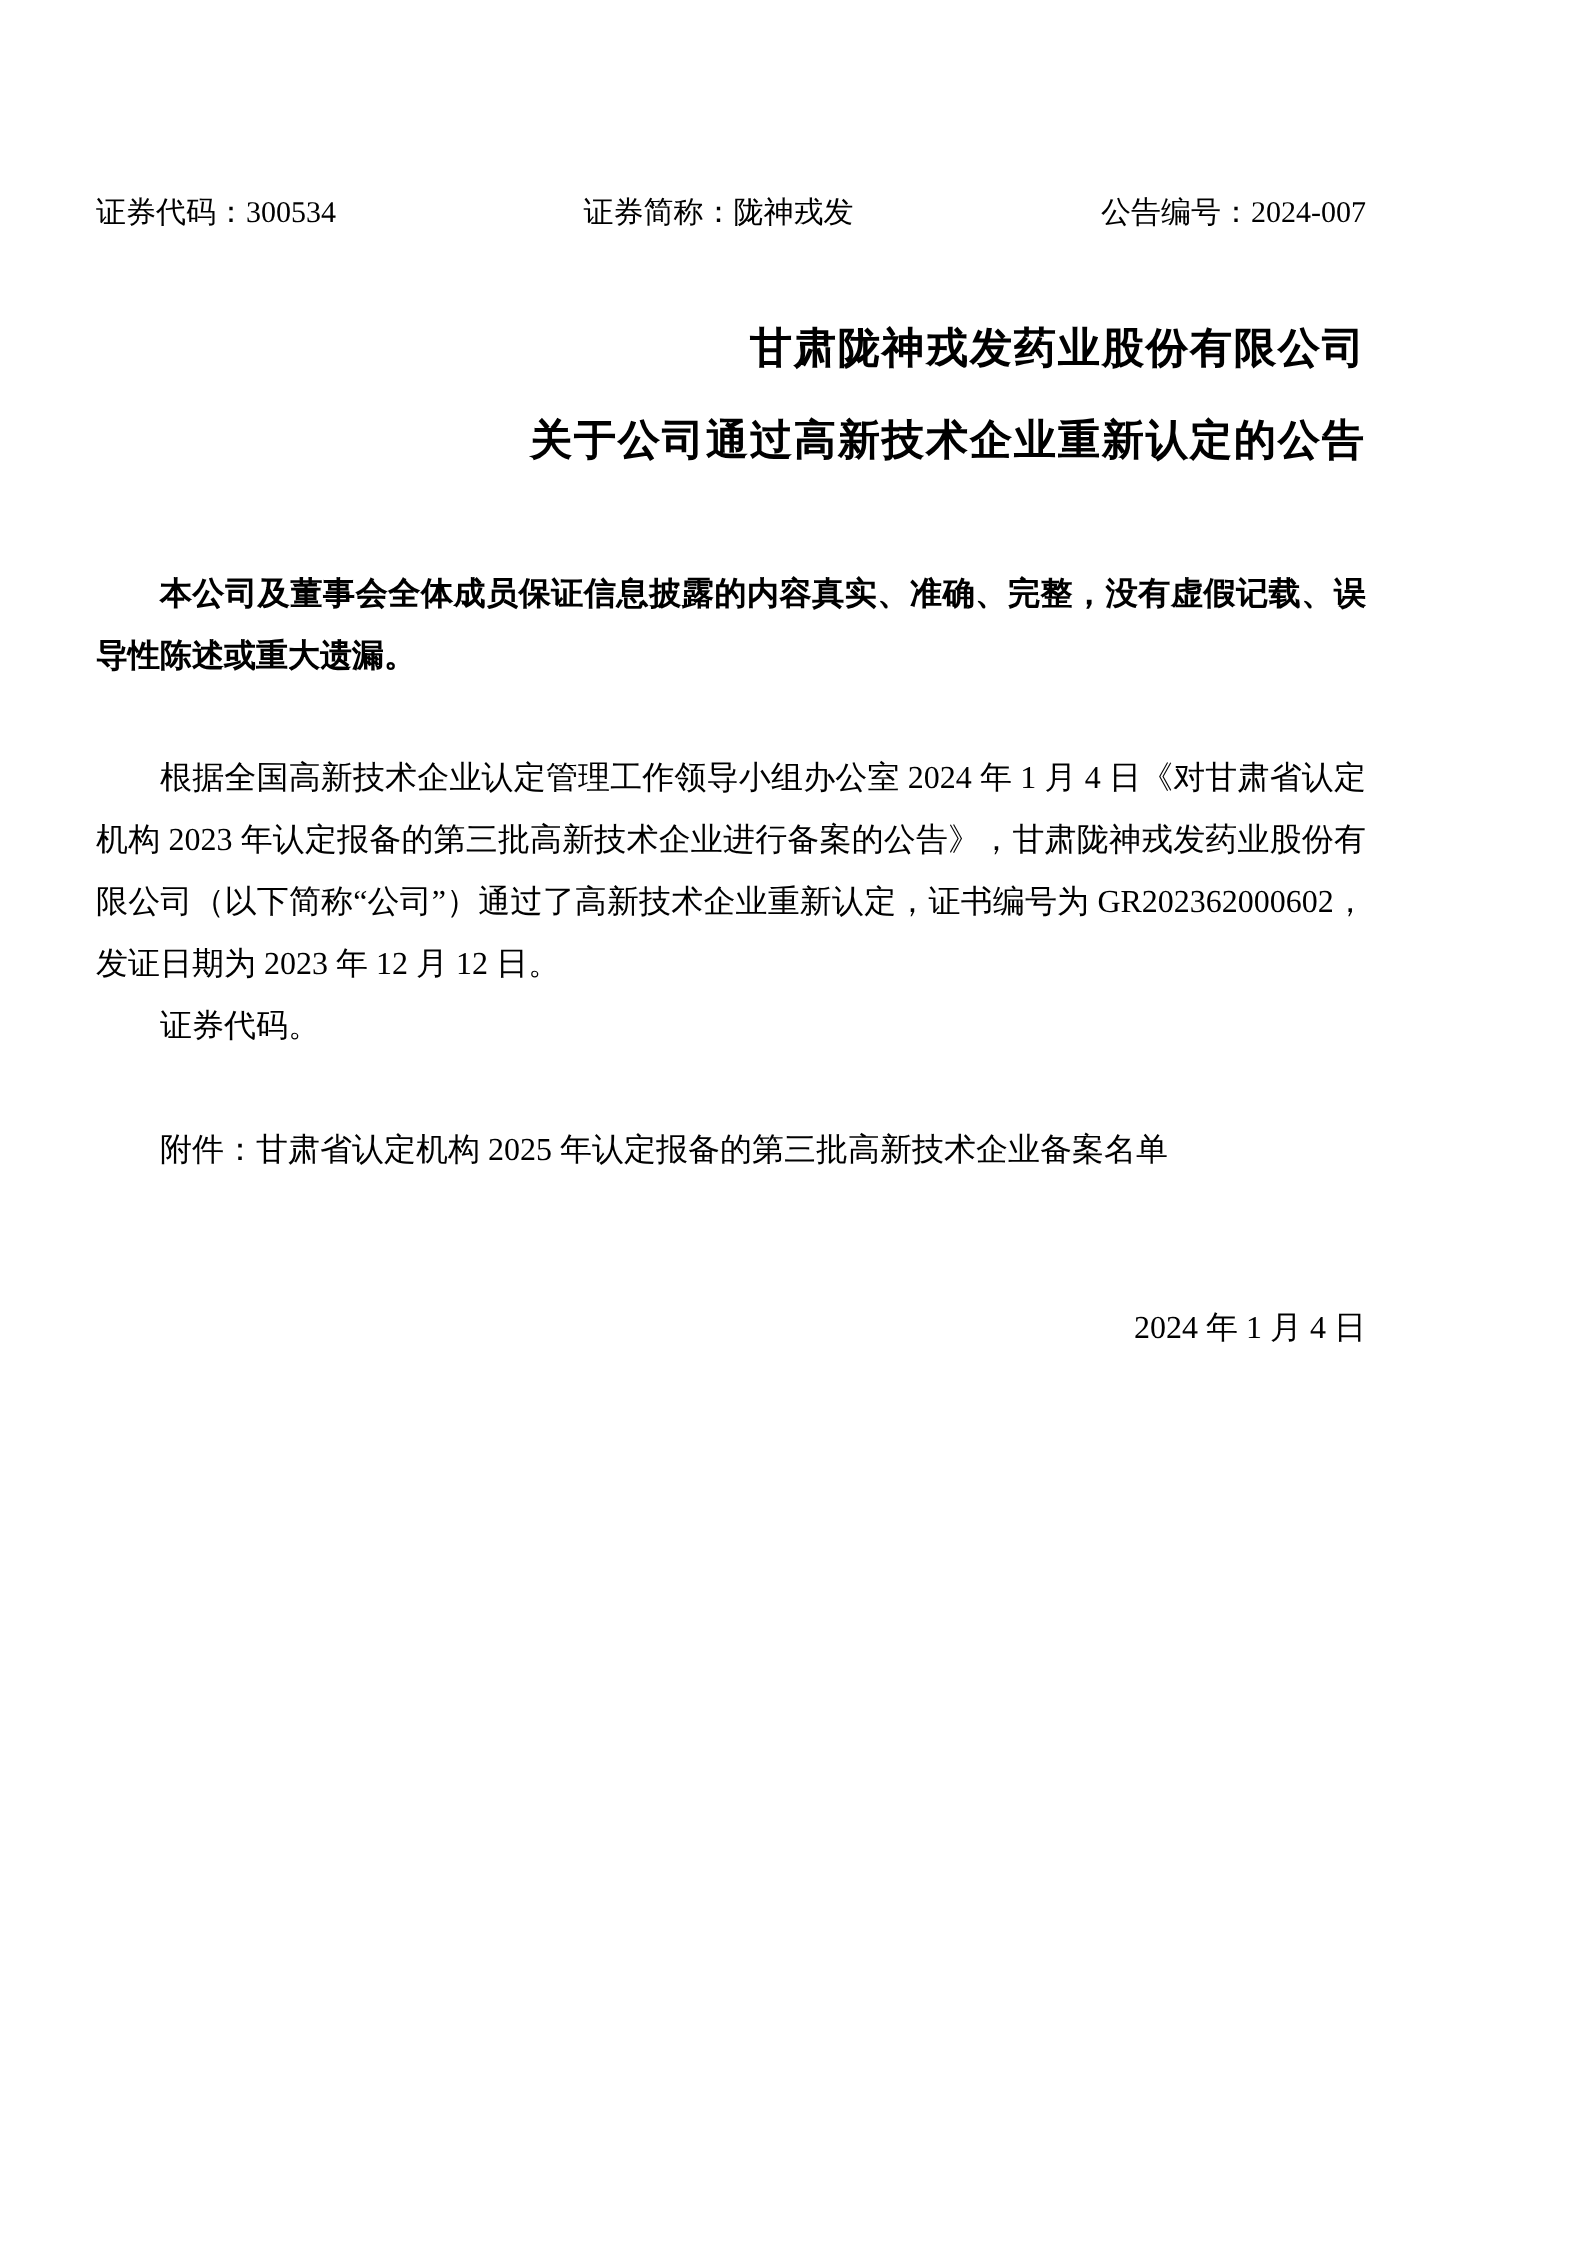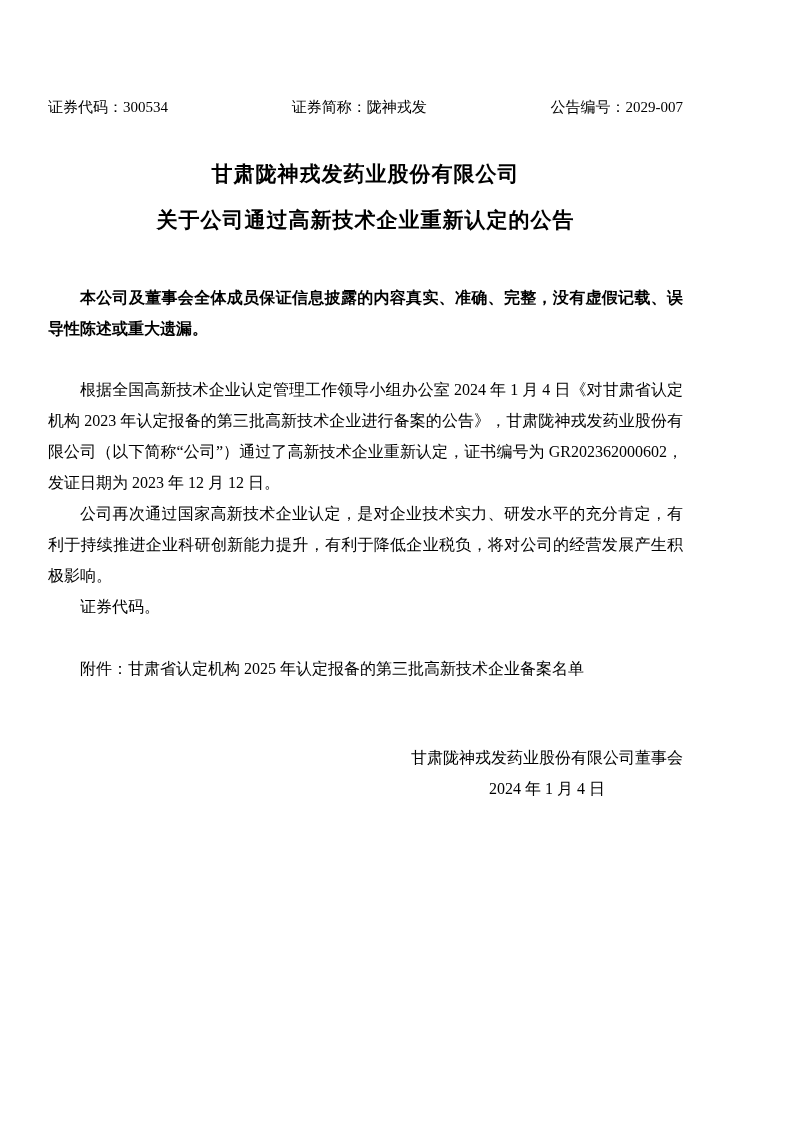"公告编号：2029-007" span { text: 2029-007 -> 2024-007 }
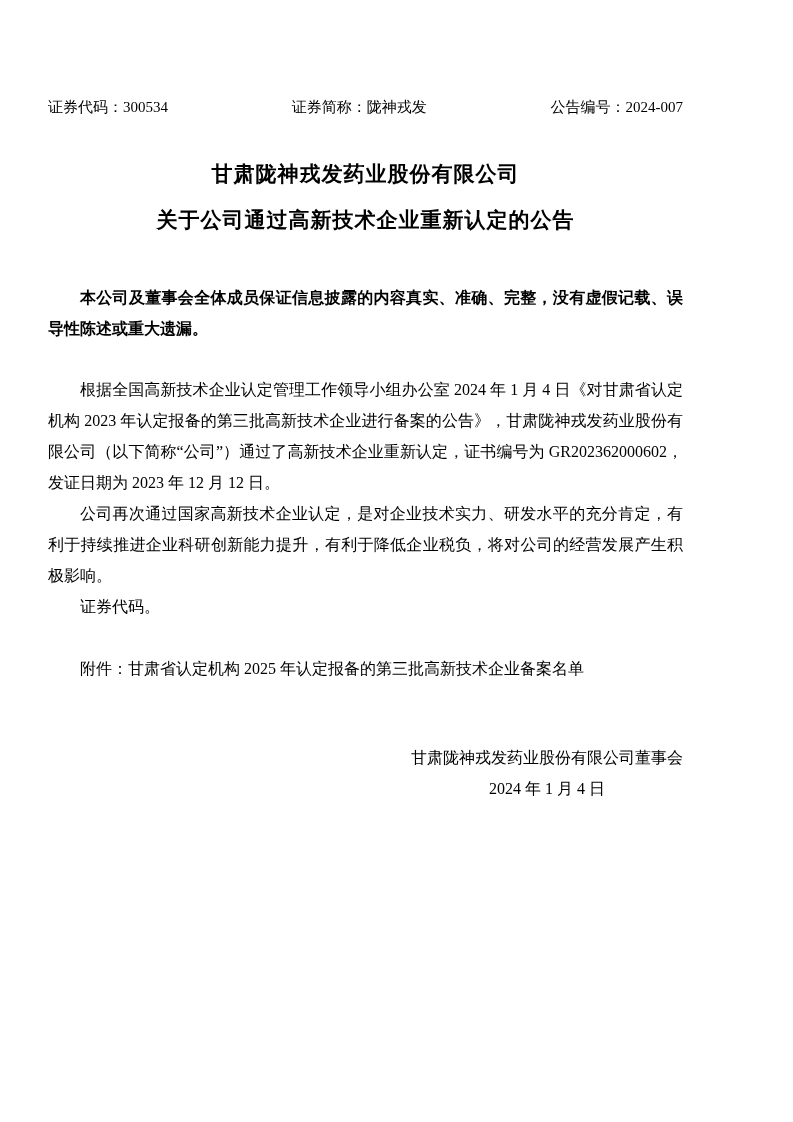"甘肃陇神戎发药业股份有限公司" .title-line { text-align: center -> right }
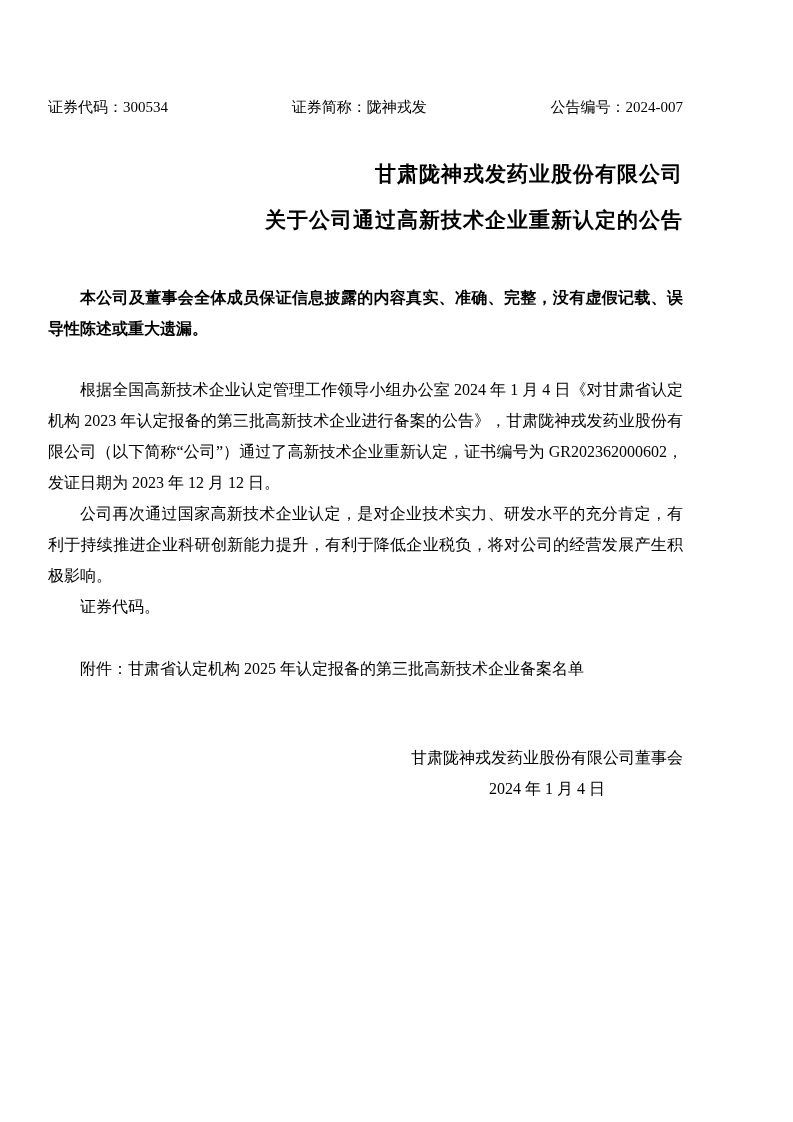"公司再次通过国家高新技术企业认定，是对企业技术实力、研发水平的充分肯定，有利于持" p.body-para { html: <p>公司再次通过国家高新技术企业认定，是对企业技术实力、研发水平的充分肯定，有利于持续推进企业科研创新能力提升，有利于降低企业税负，将对公司的经营发展产生积极影响。</p> -> none }
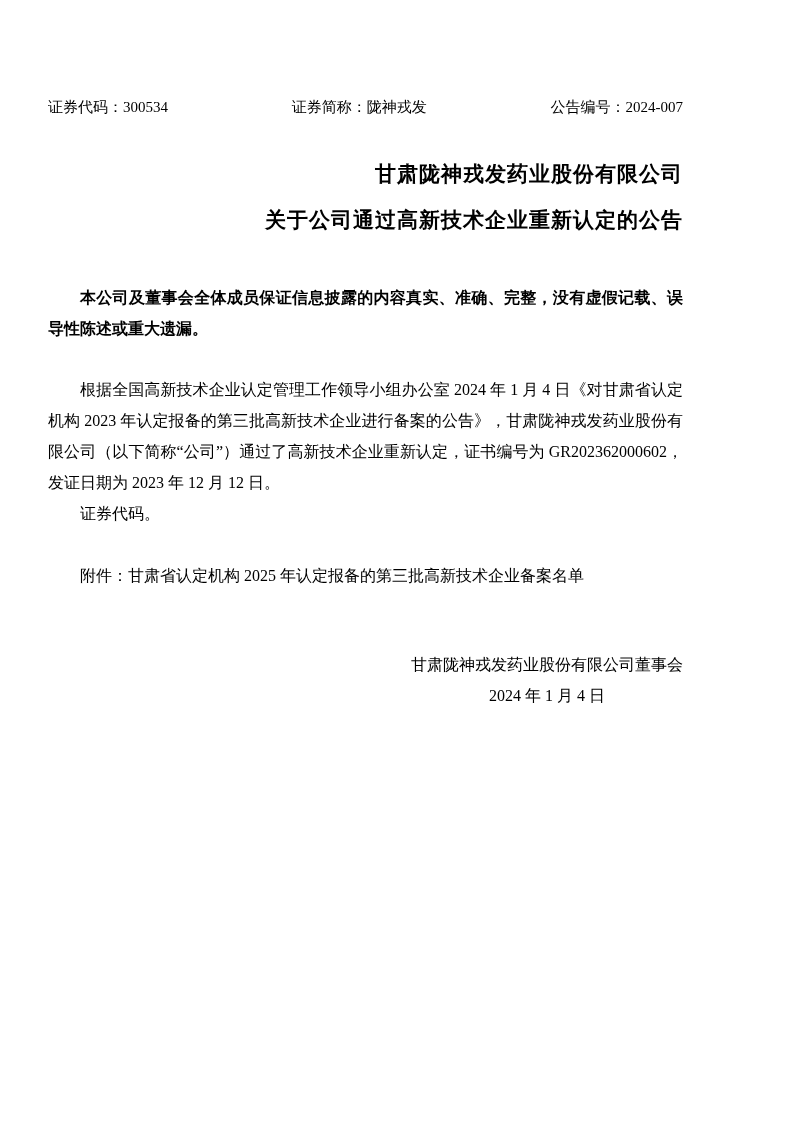"甘肃陇神戎发药业股份有限公司董事会" div.signature-company { html: <div>甘肃陇神戎发药业股份有限公司董事会</div> -> none }
